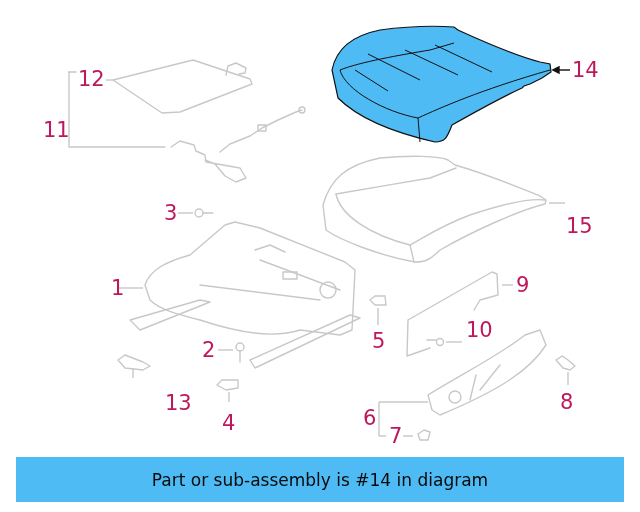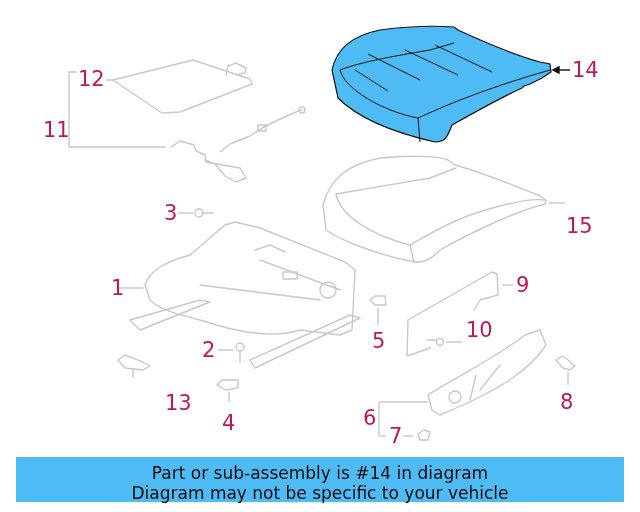"Part or sub-assembly is #14" #banner { padding-top: 6px -> 13px }
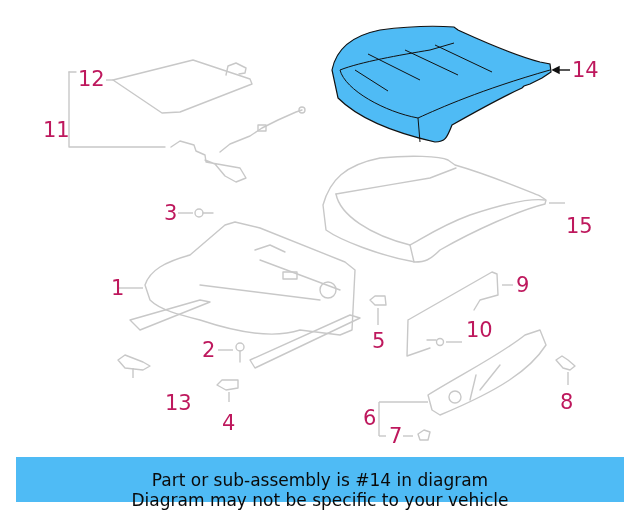"Diagram may not be specific" div { html: <div>Diagram may not be specific to your vehicle</div> -> none }
